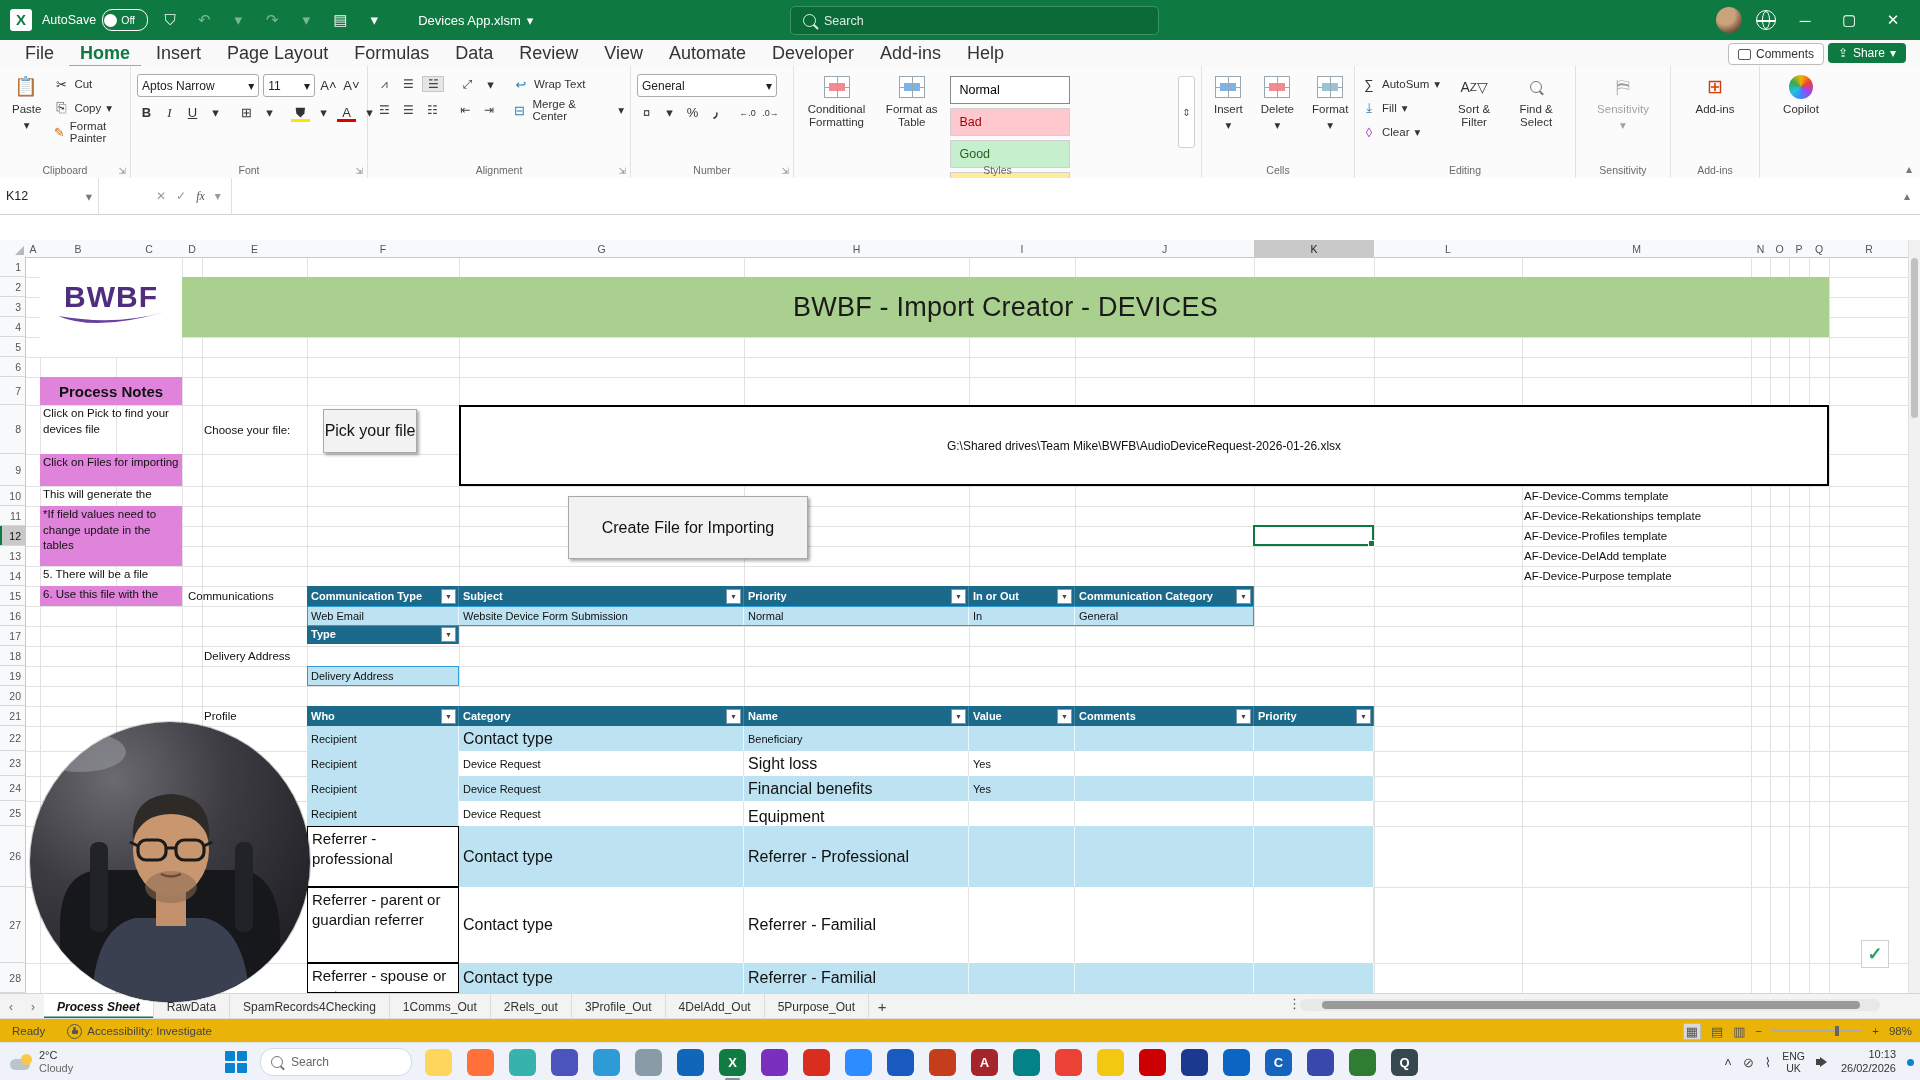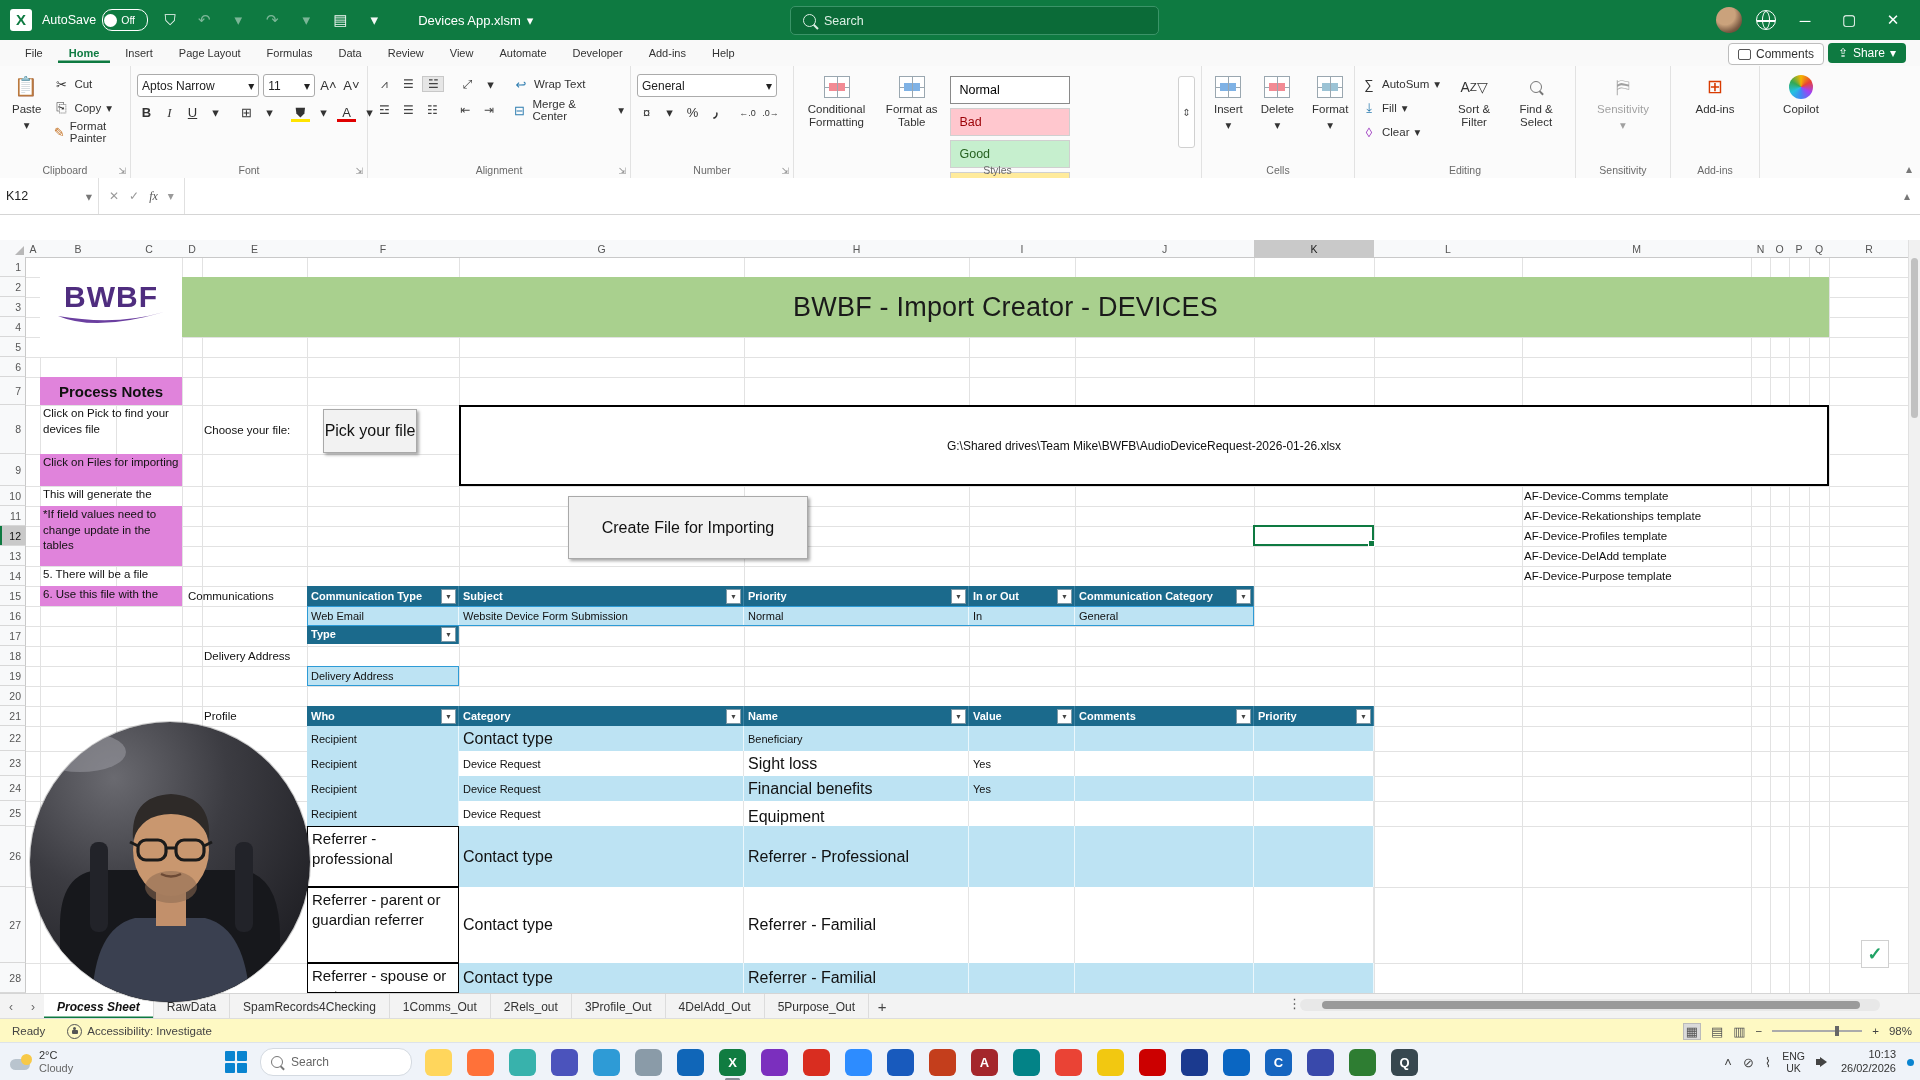"File" .mtab { font-size: 11px -> 18px }
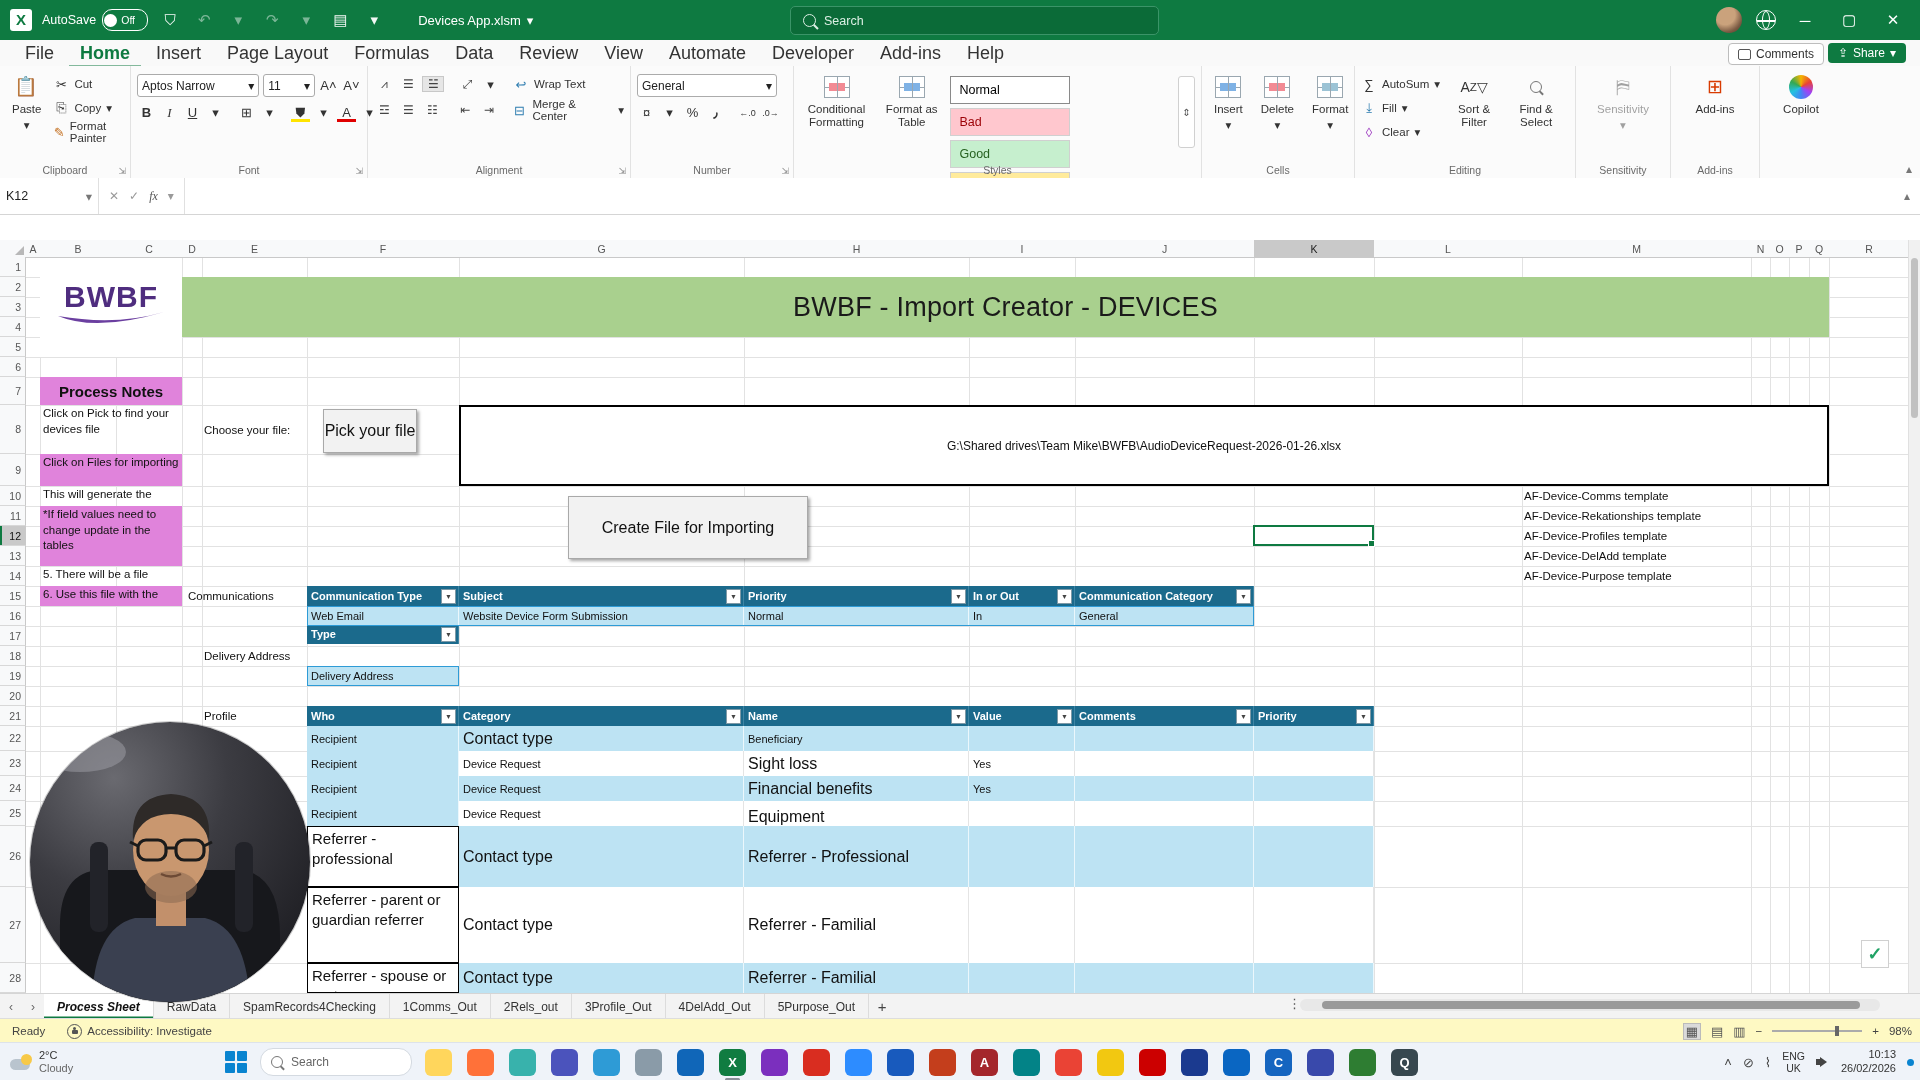"K12" #fbar { gap: none -> 47px }
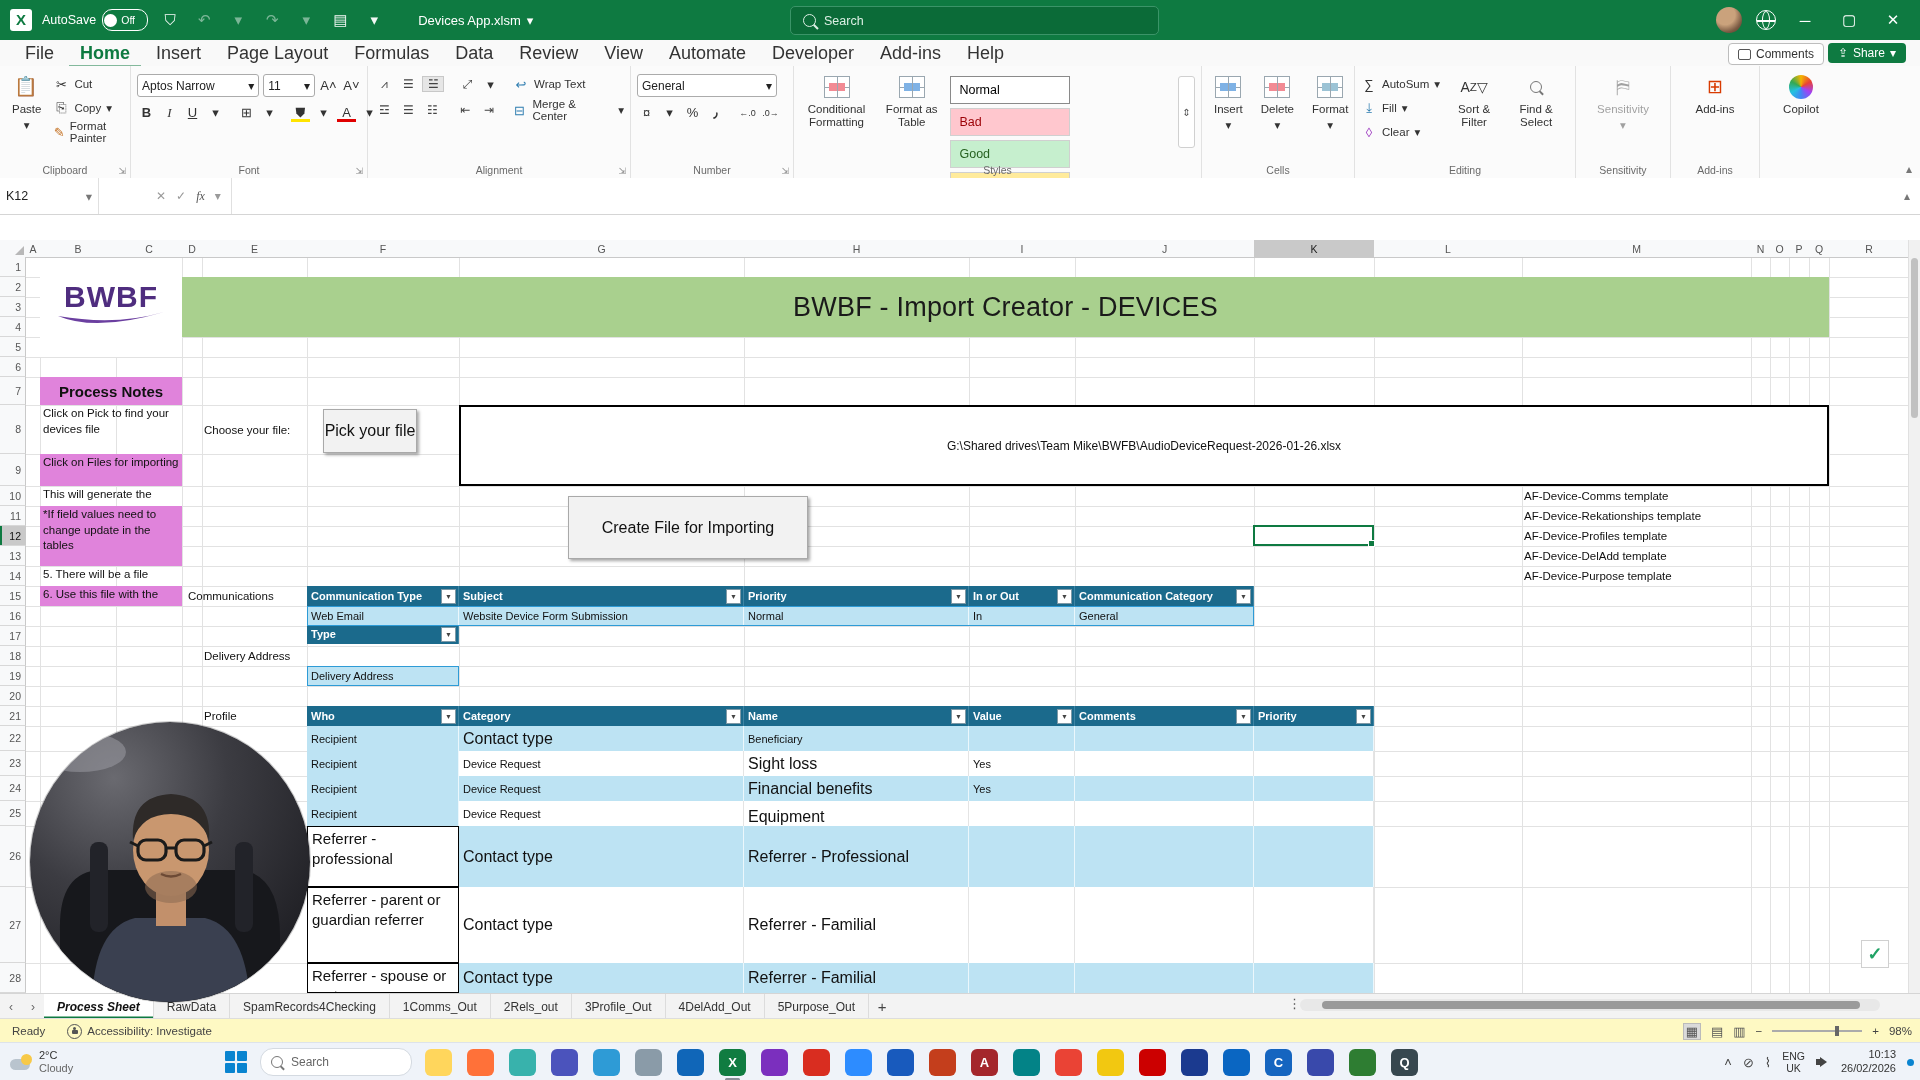"Ready" #statusbar { background: #fef9c3 -> #eab308 }
